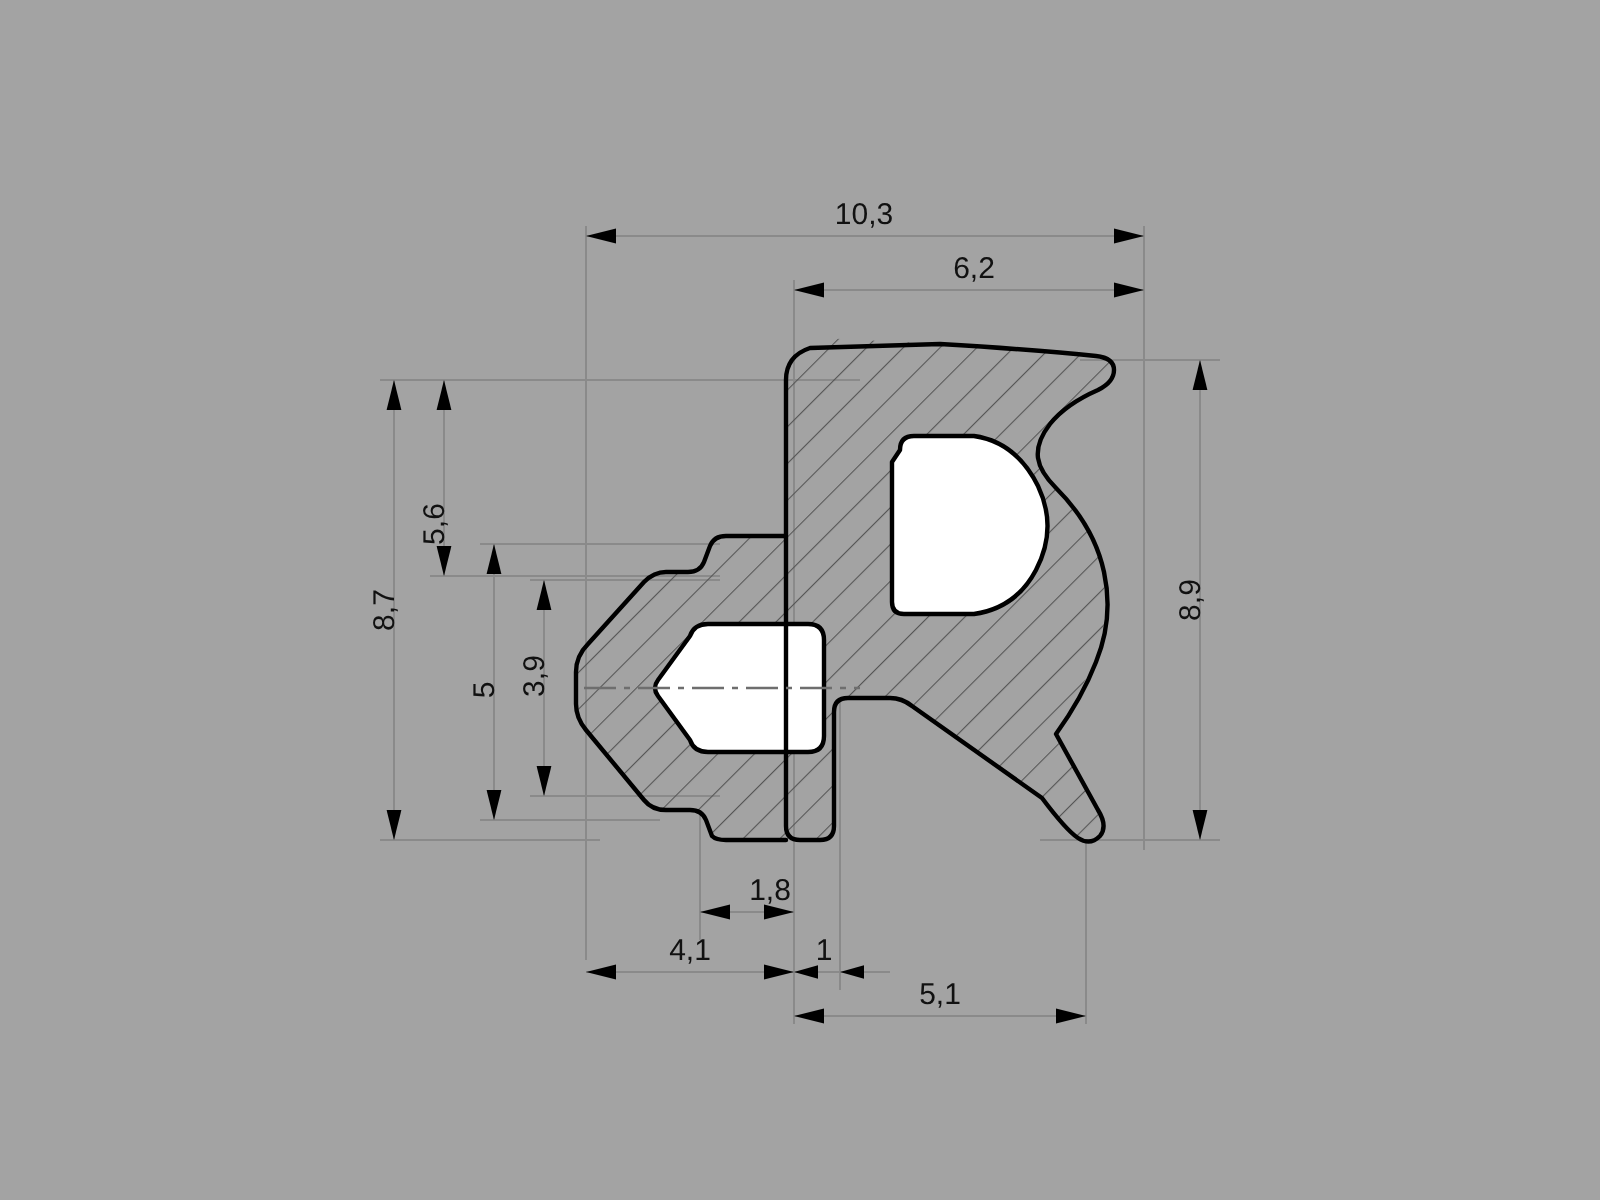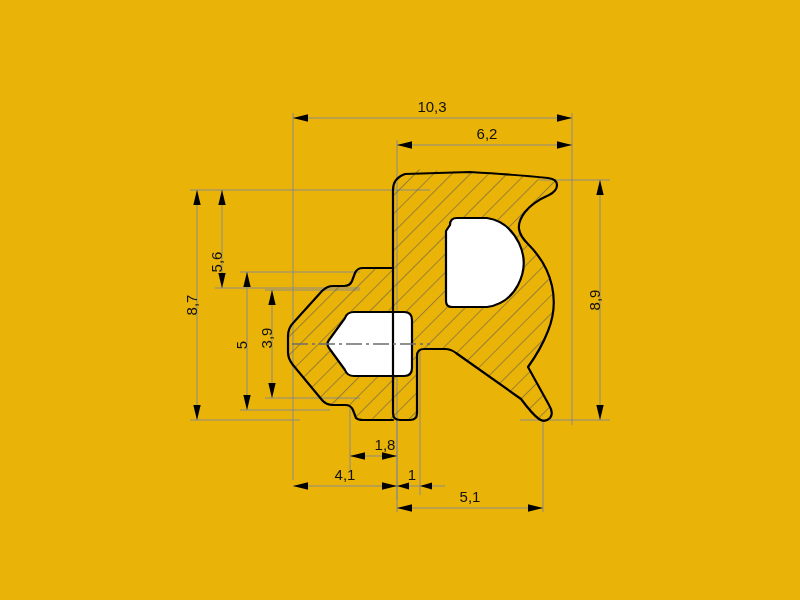"10,3" #drawing-root { background: #eab308 -> #a3a3a3 }
